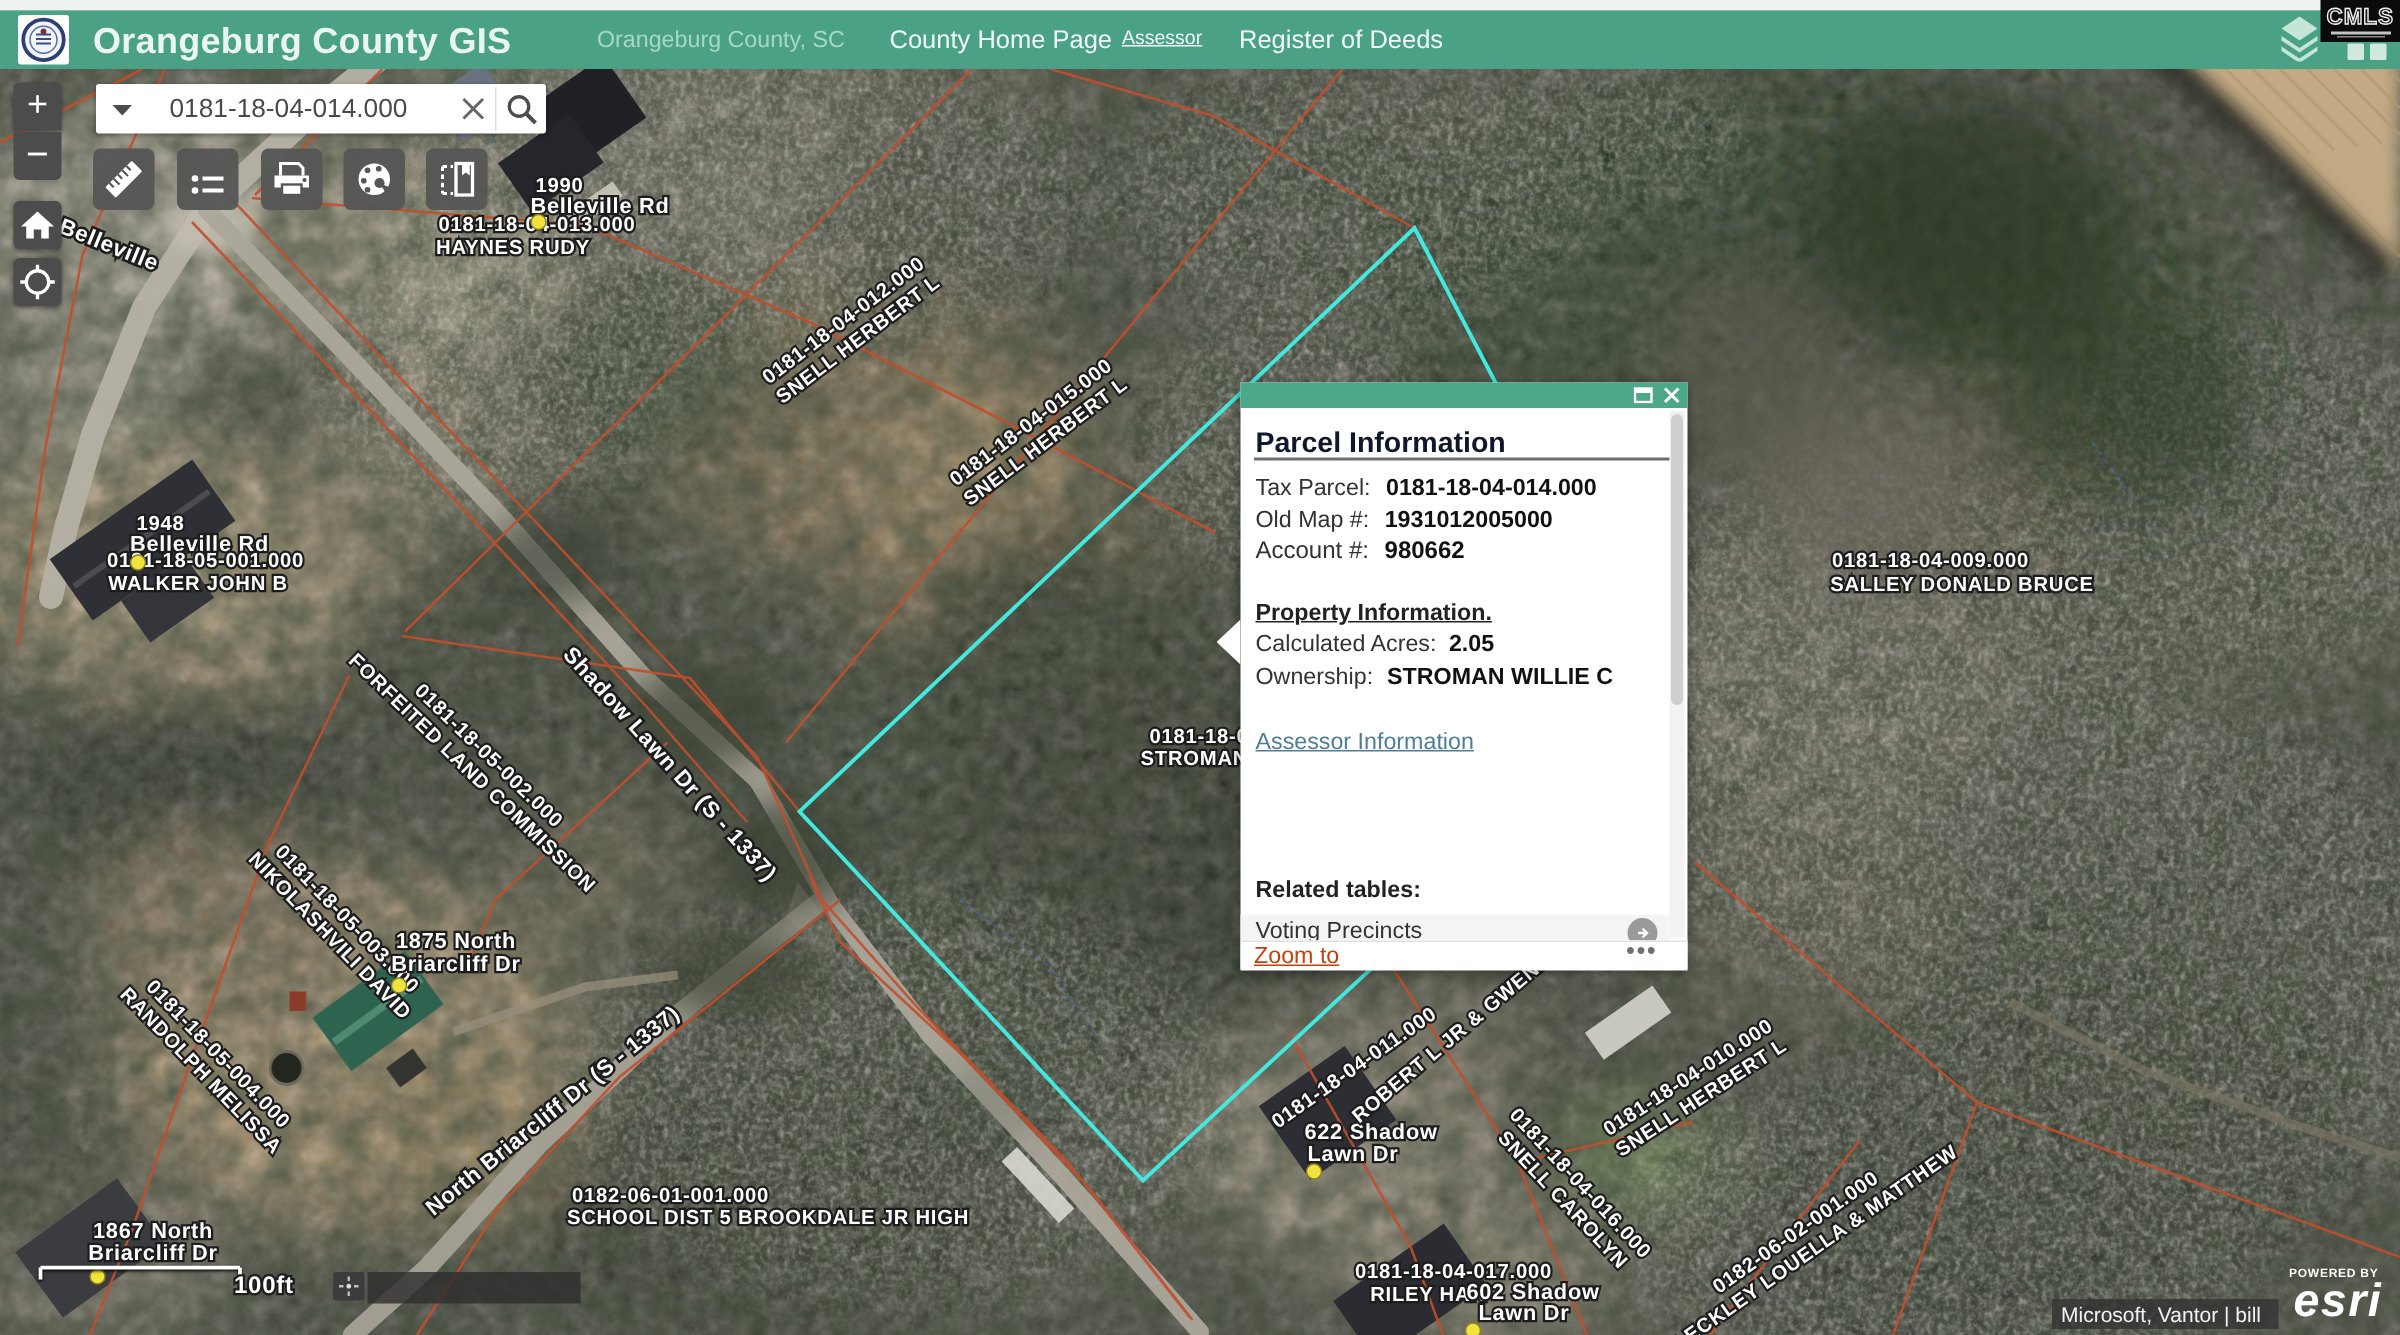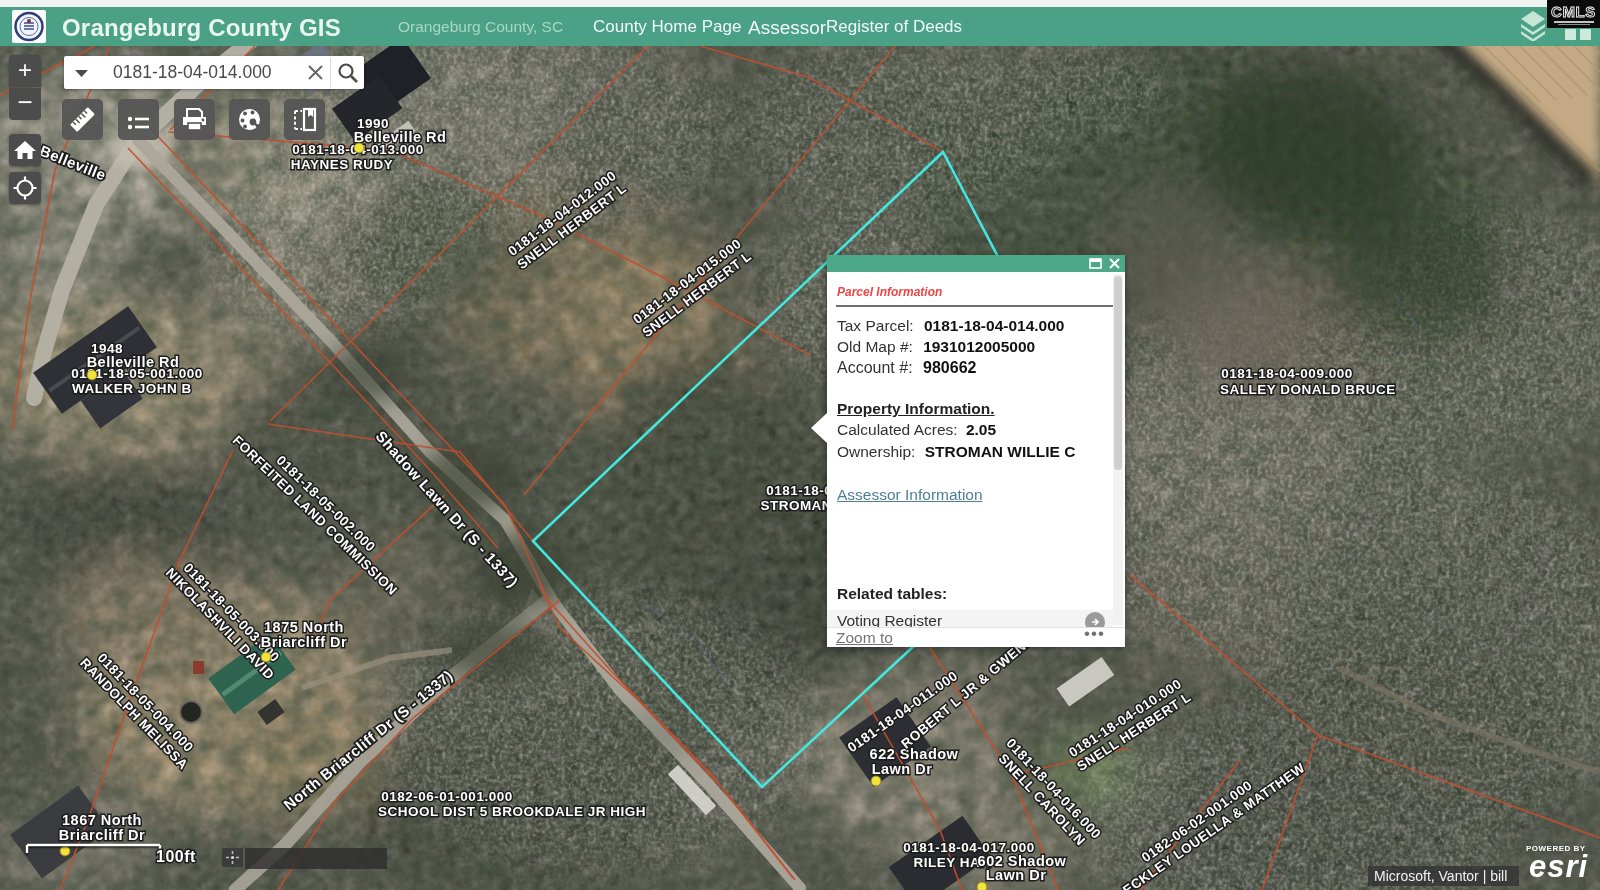"Assessor" div.abs { font-size: 19px -> 13px; text-decoration: none -> underline }
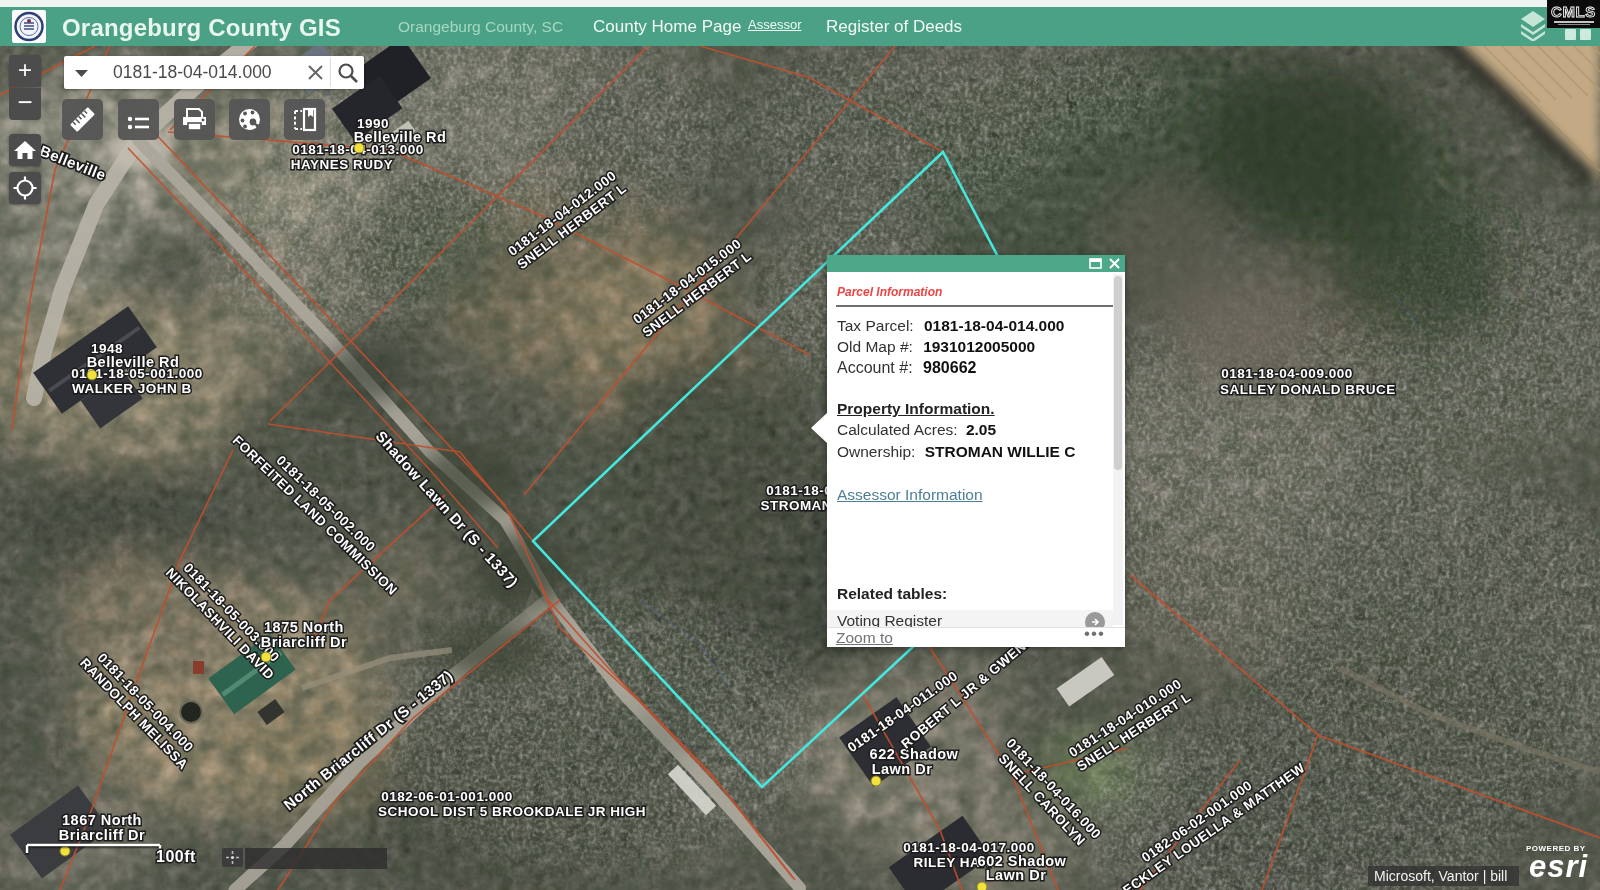"Parcel Information" div.abs { color: #ef4444 -> #0f172a; font-size: 12px -> 19px; font-style: italic -> none }
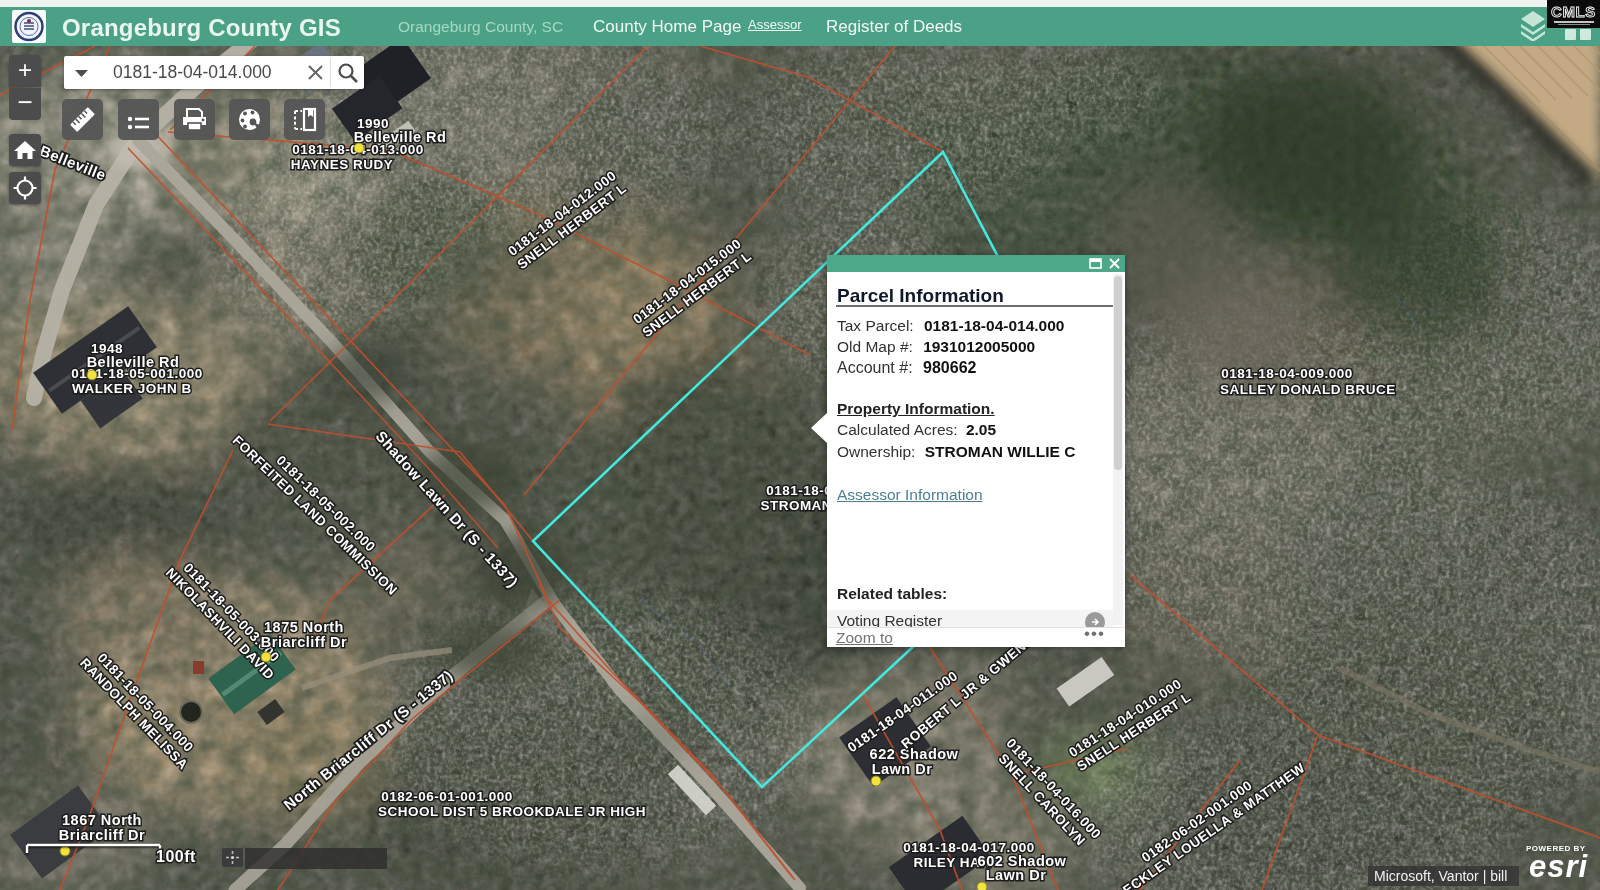"Voting Register" div.abs { text: Register -> Precincts }
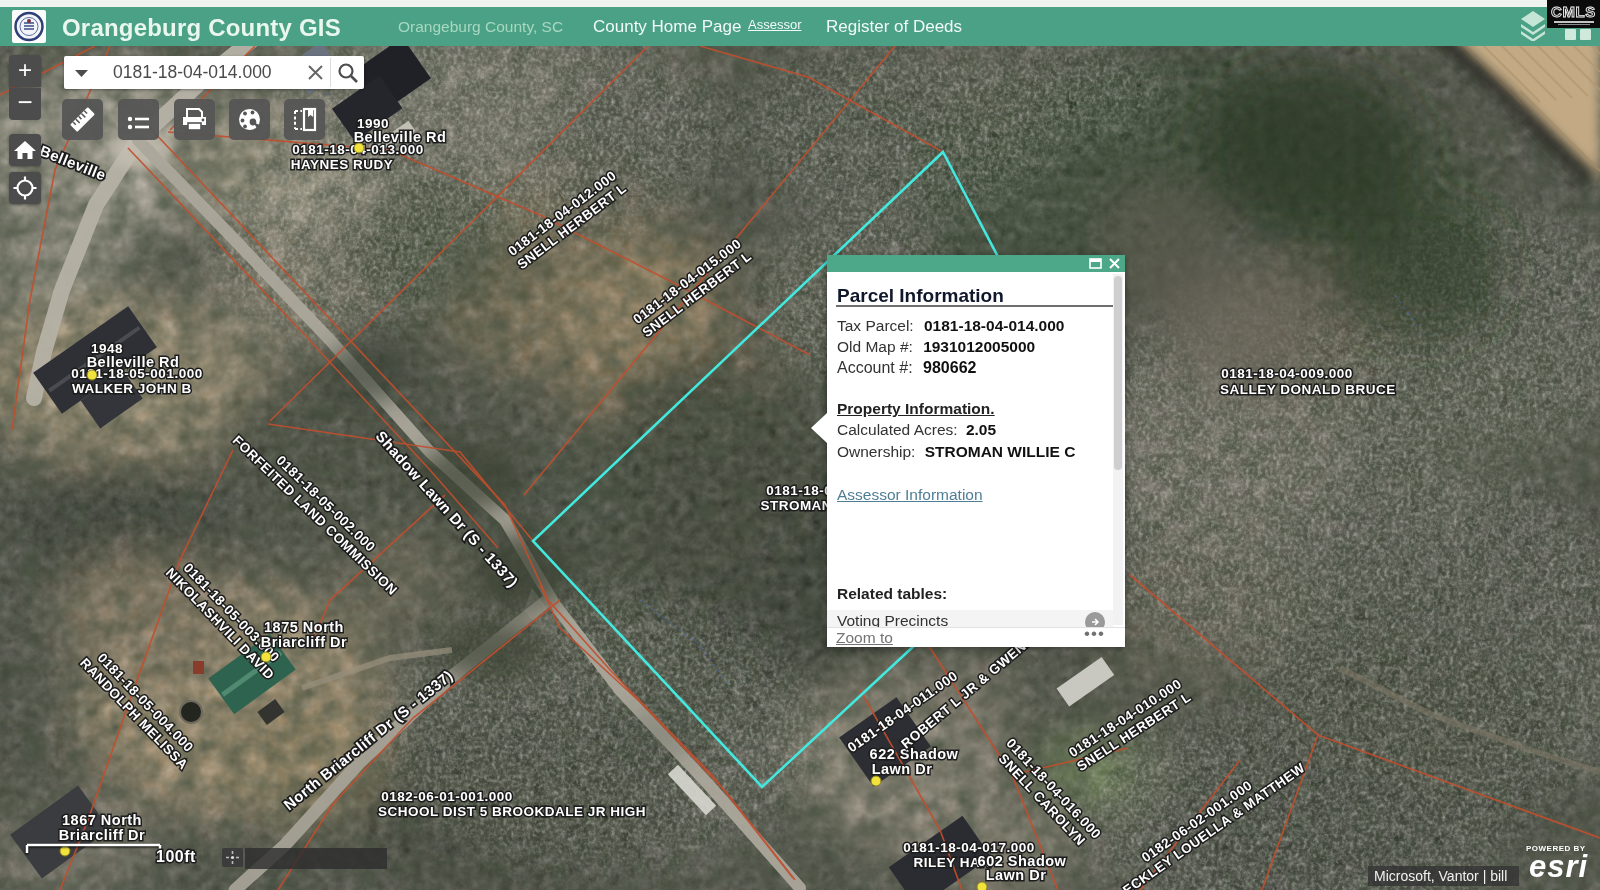"Zoom to" div.abs { color: #737373 -> #c2410c }
